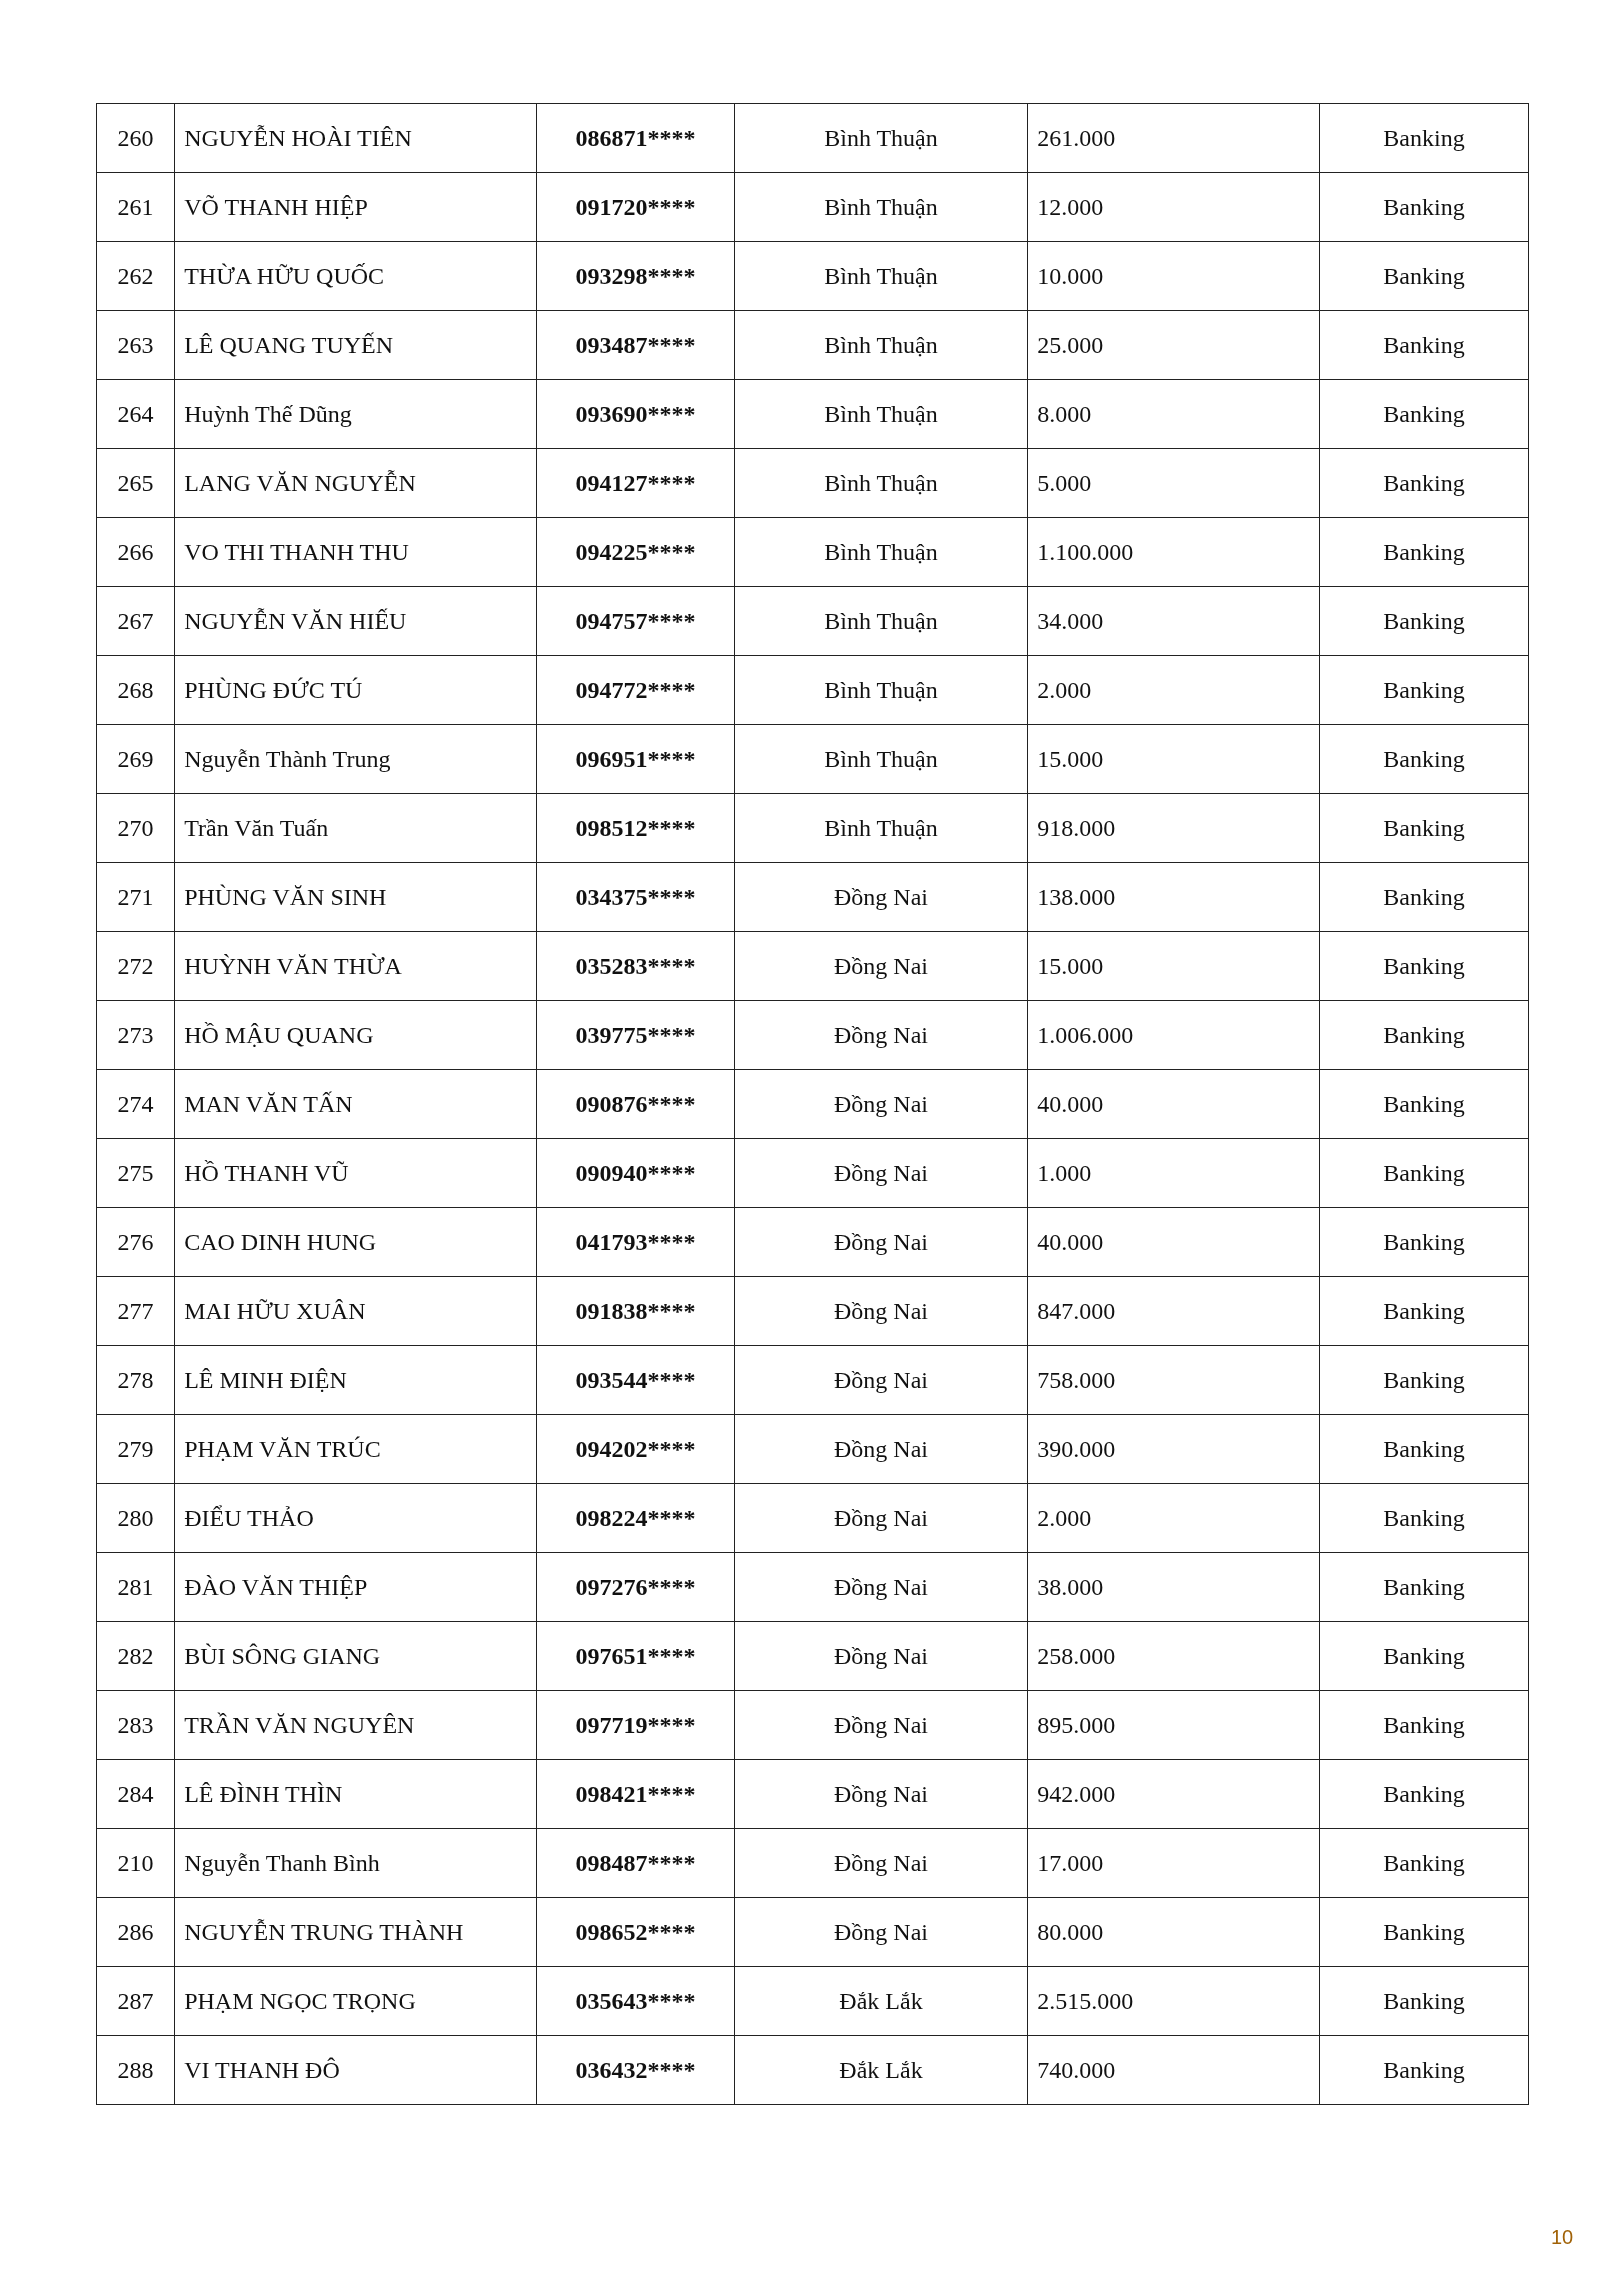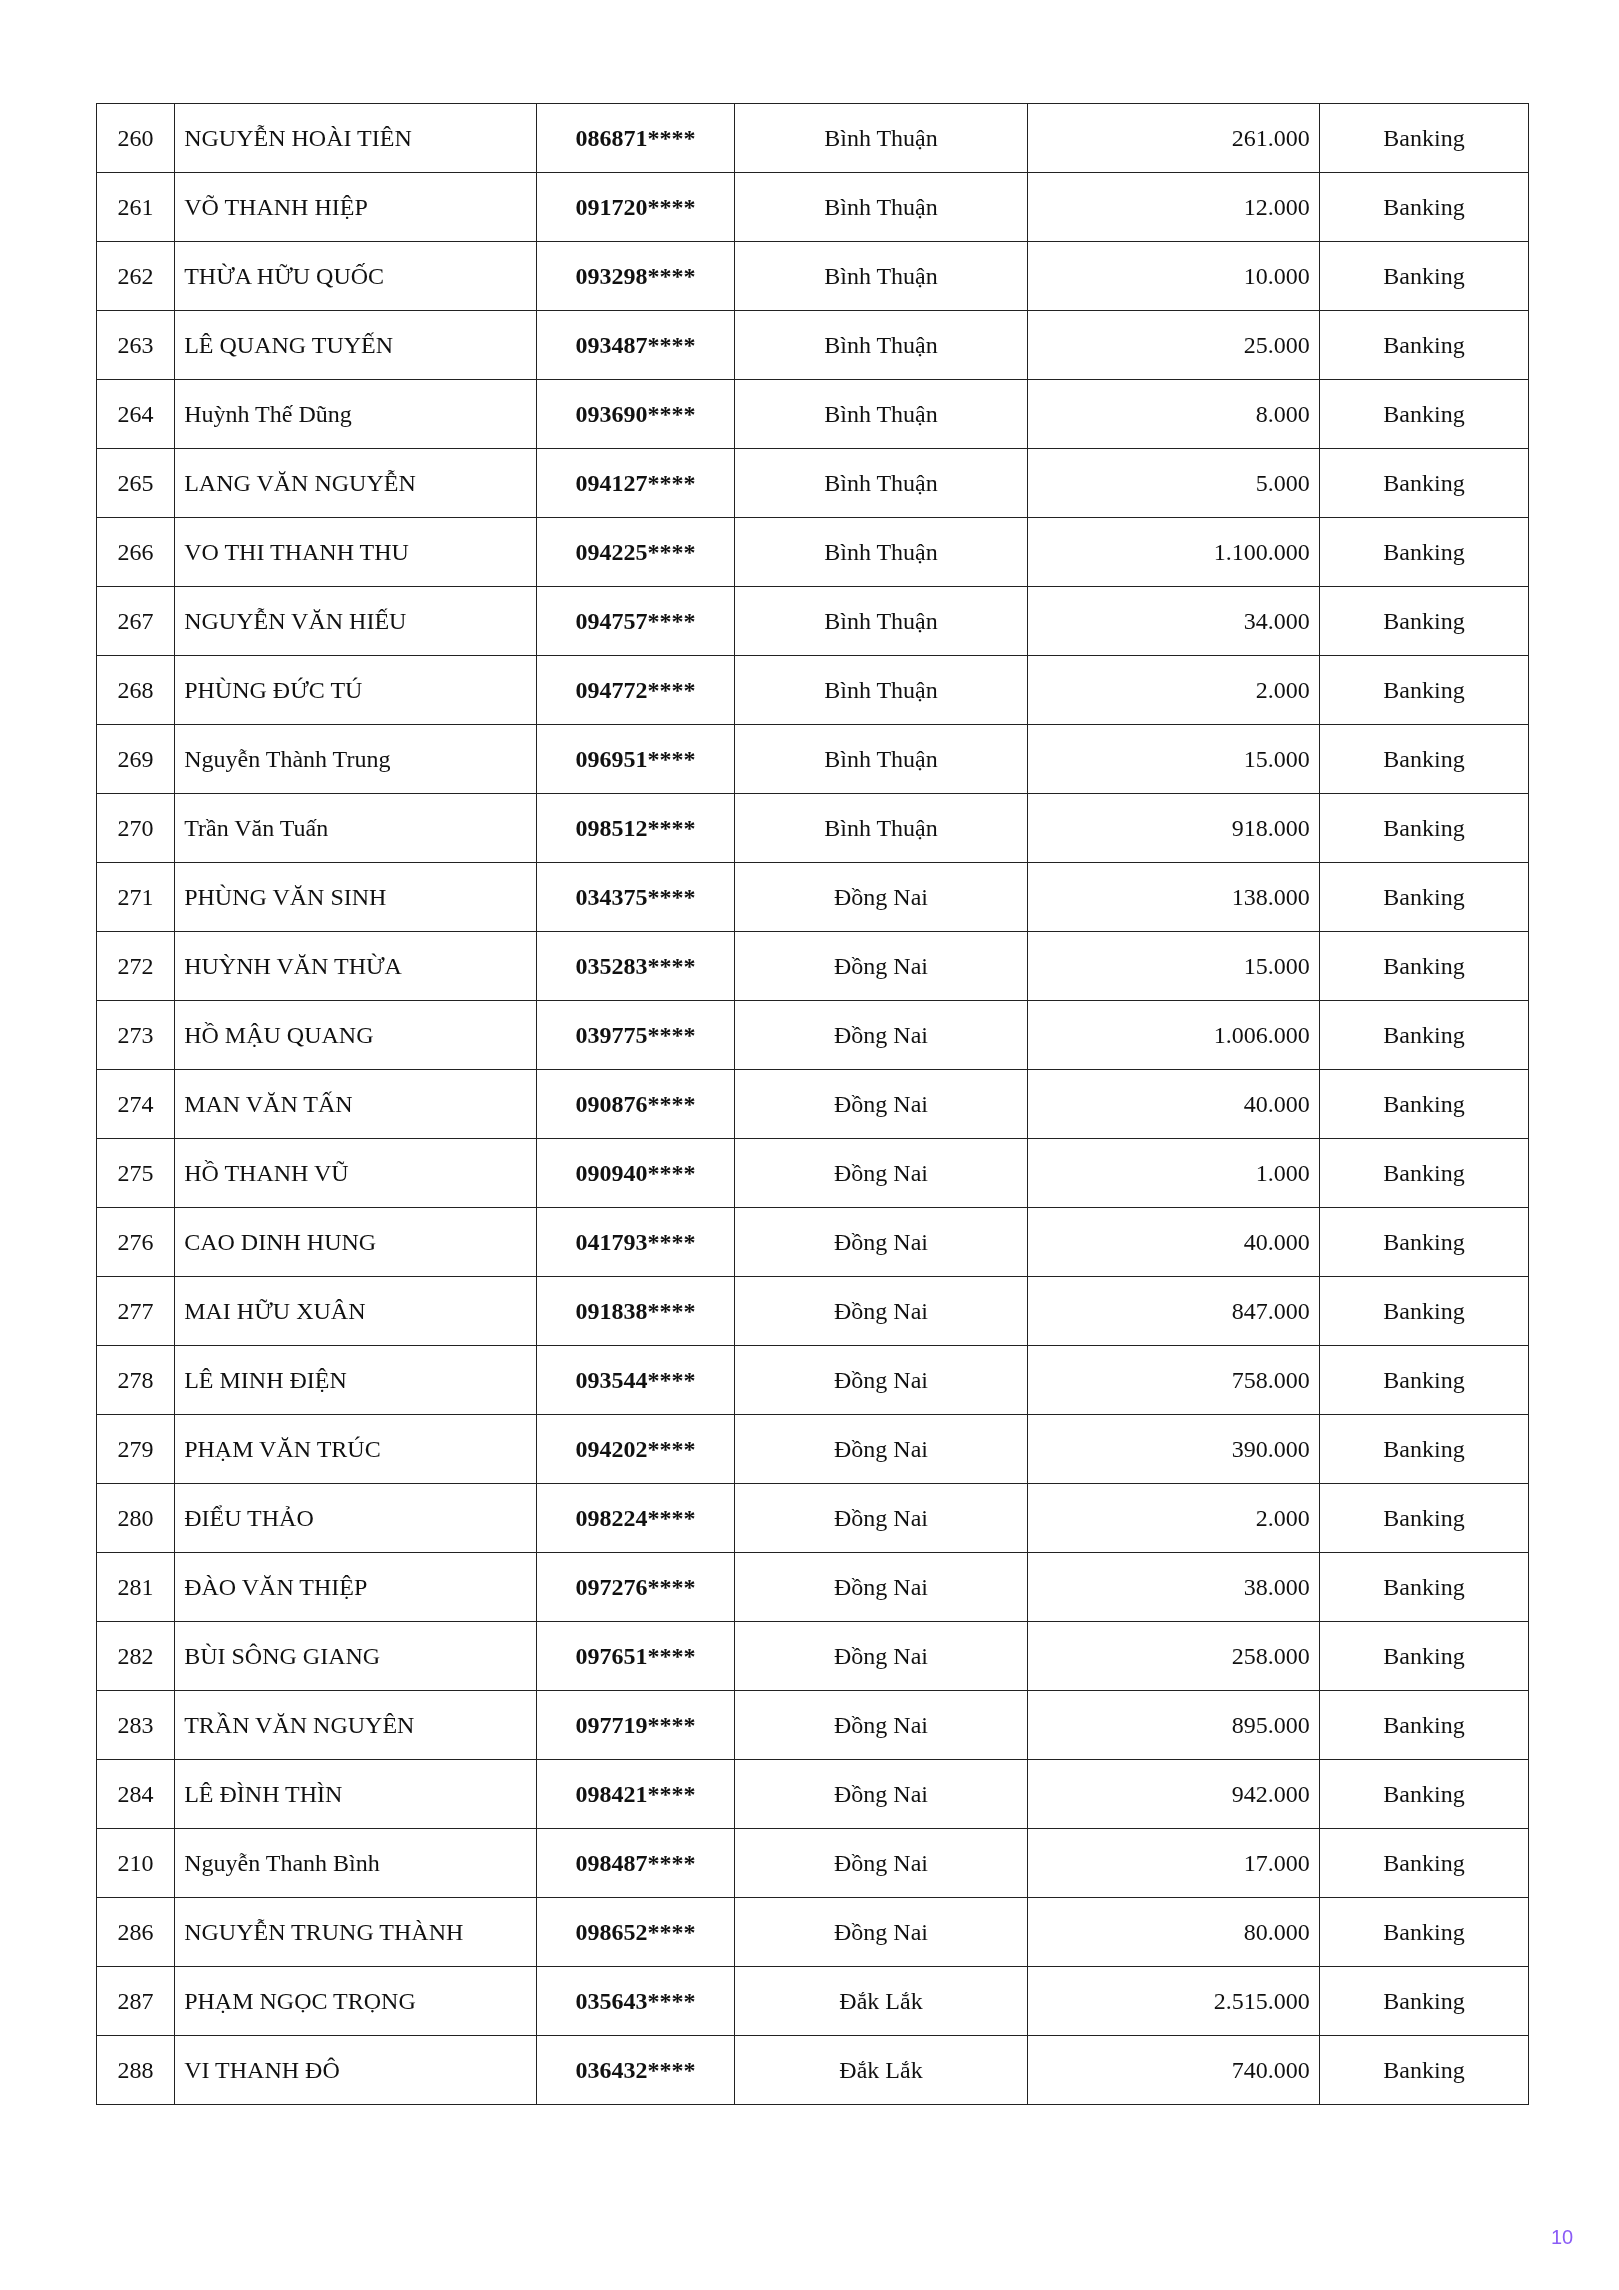"261.000" td.amt { text-align: right -> none }
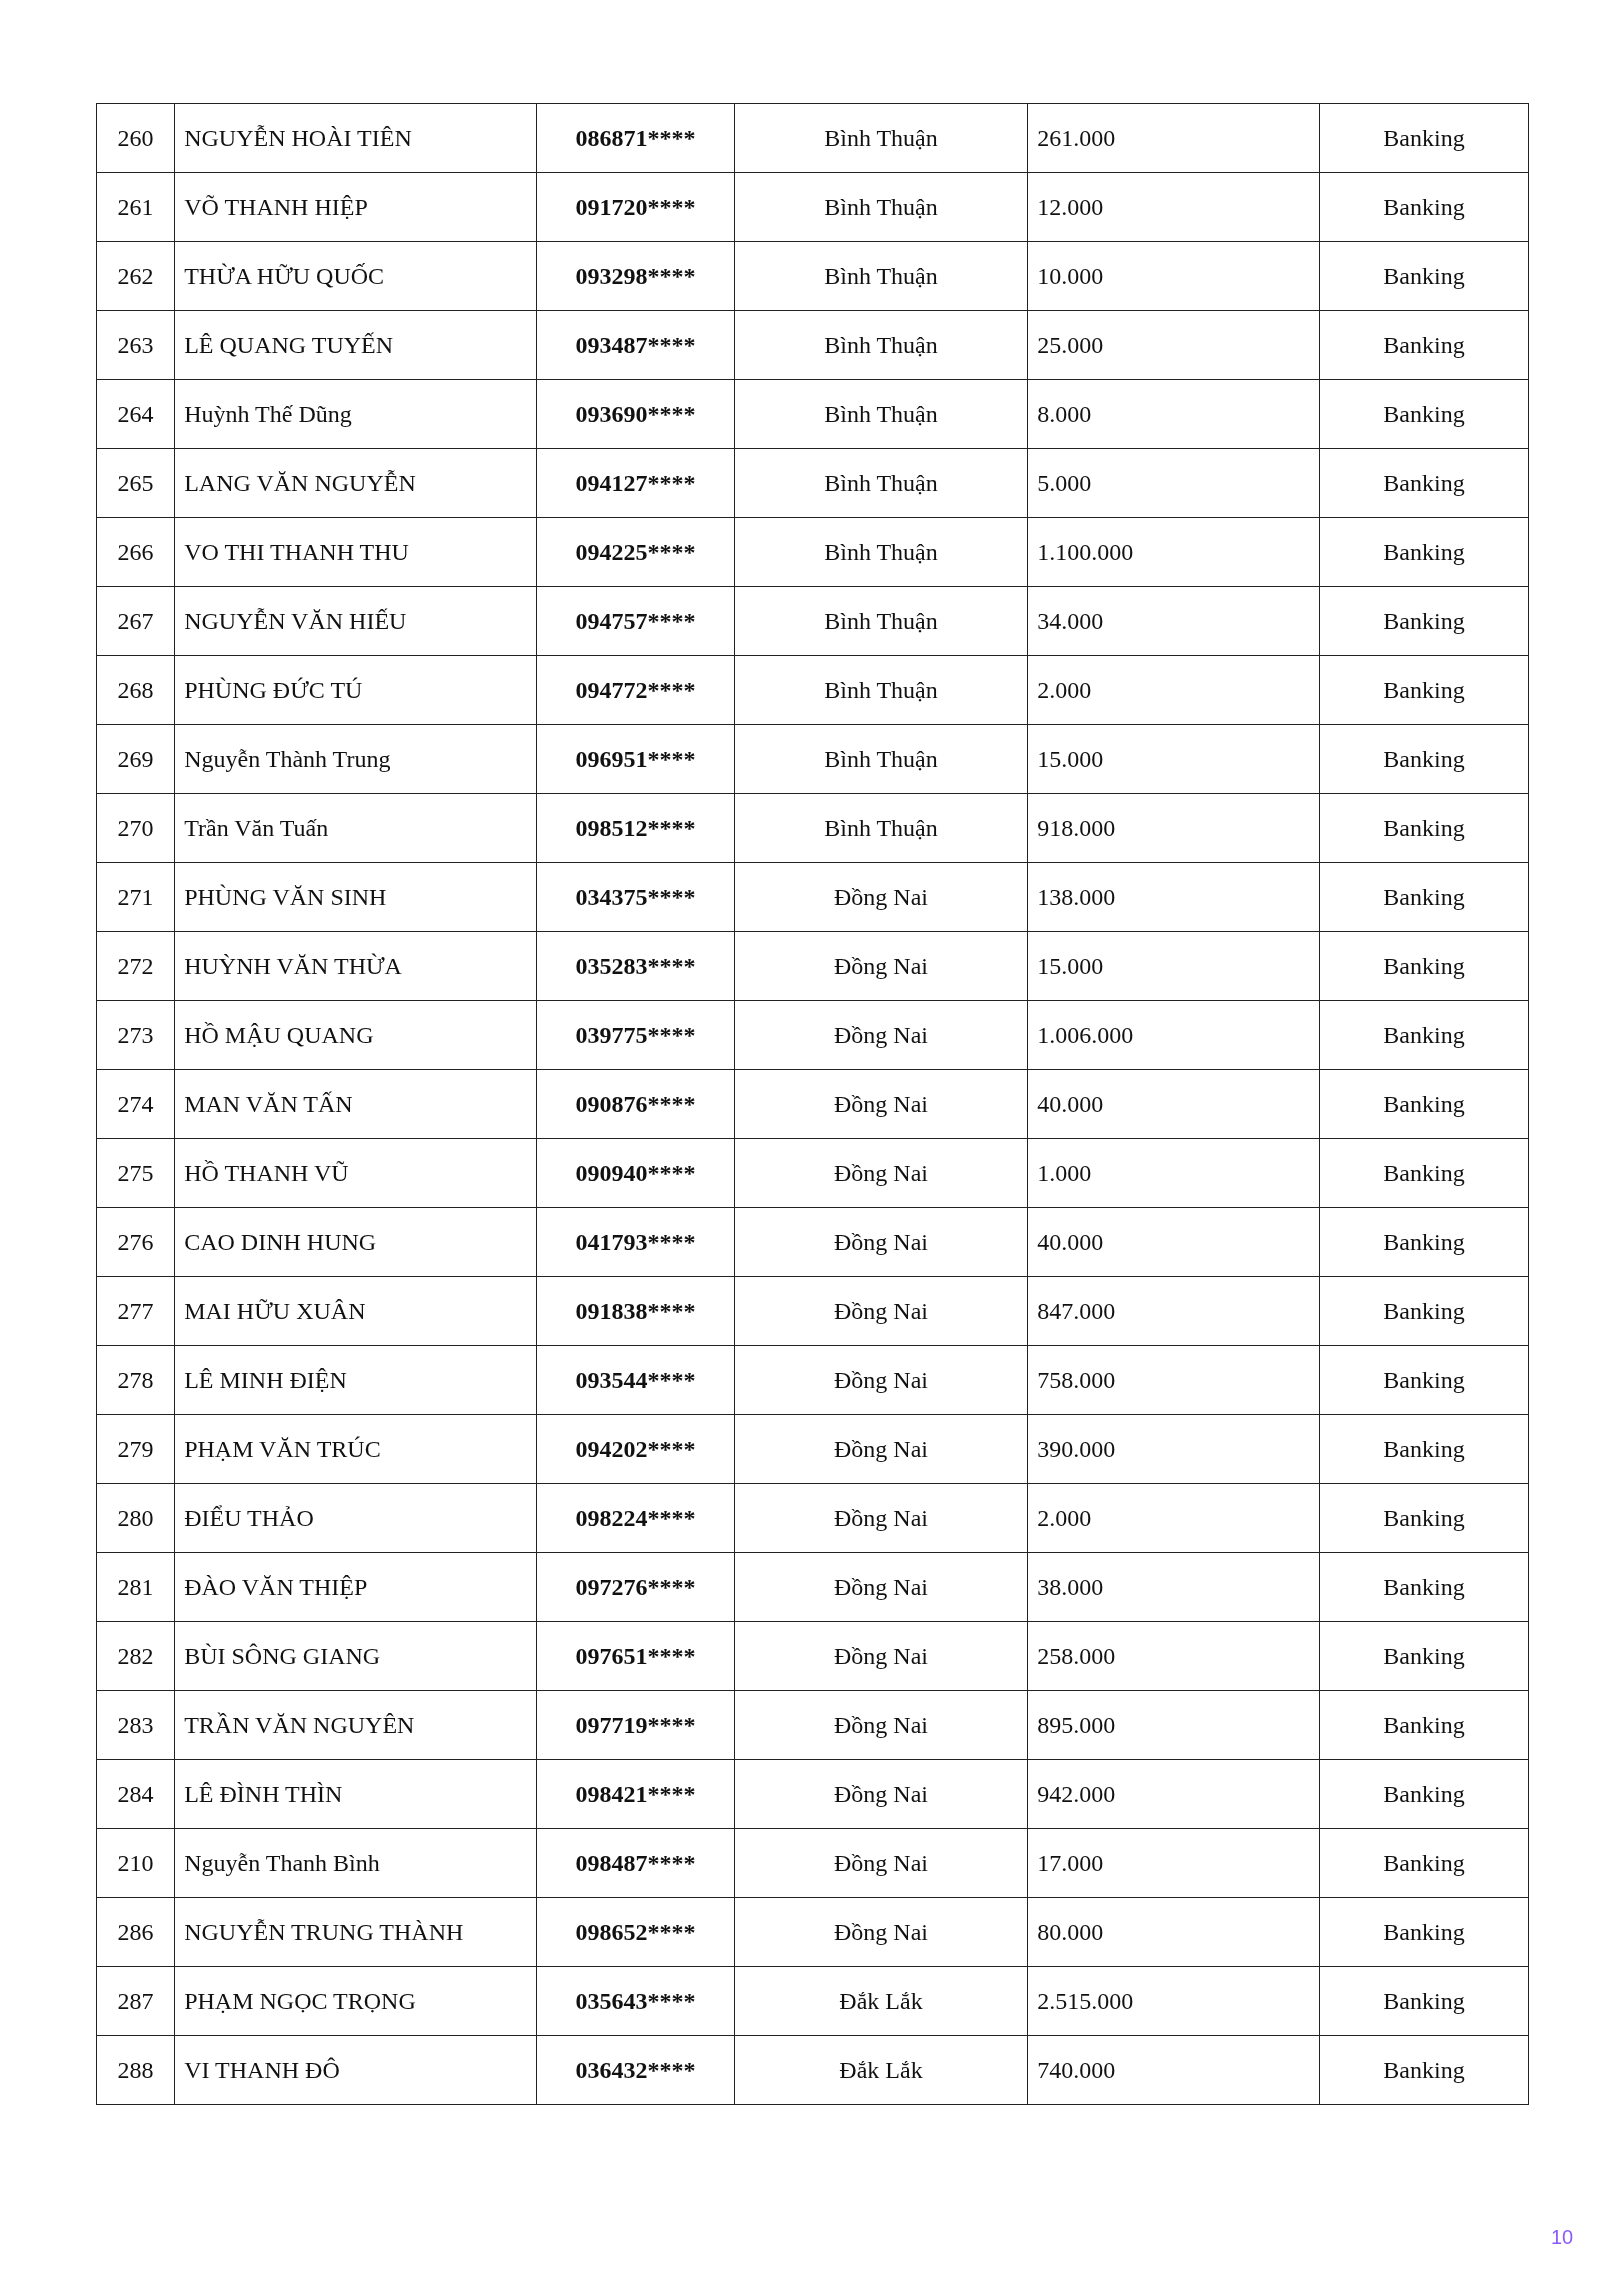"10" .page-number { color: #8b5cf6 -> #a16207 }
